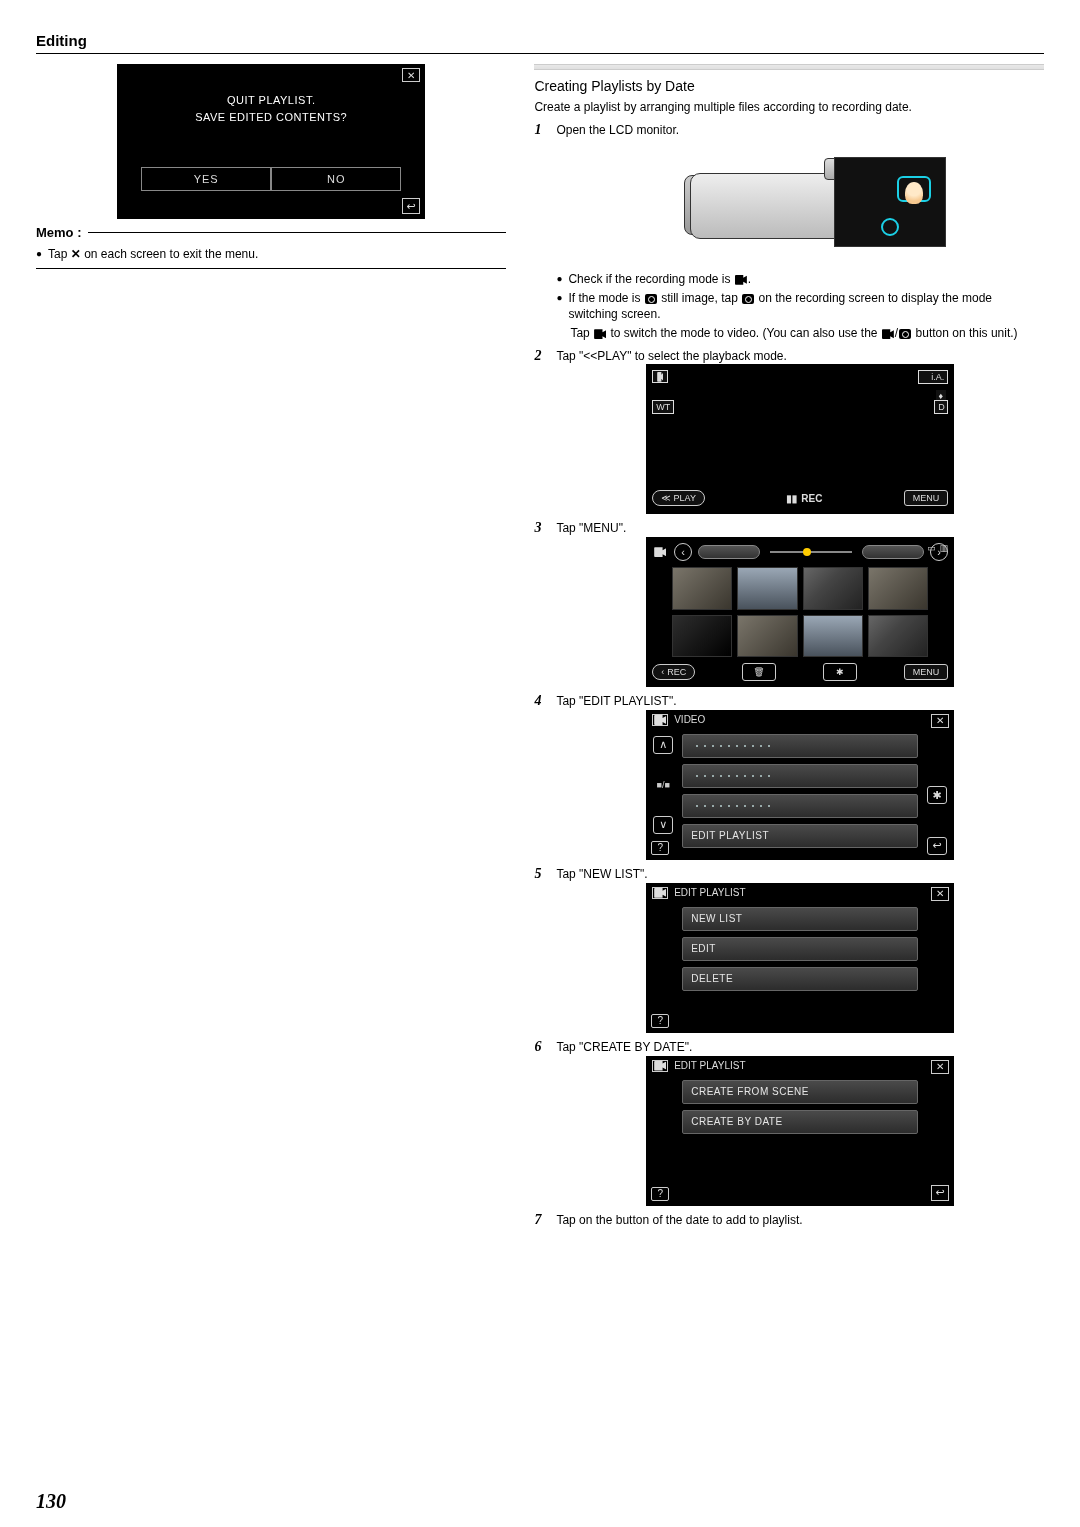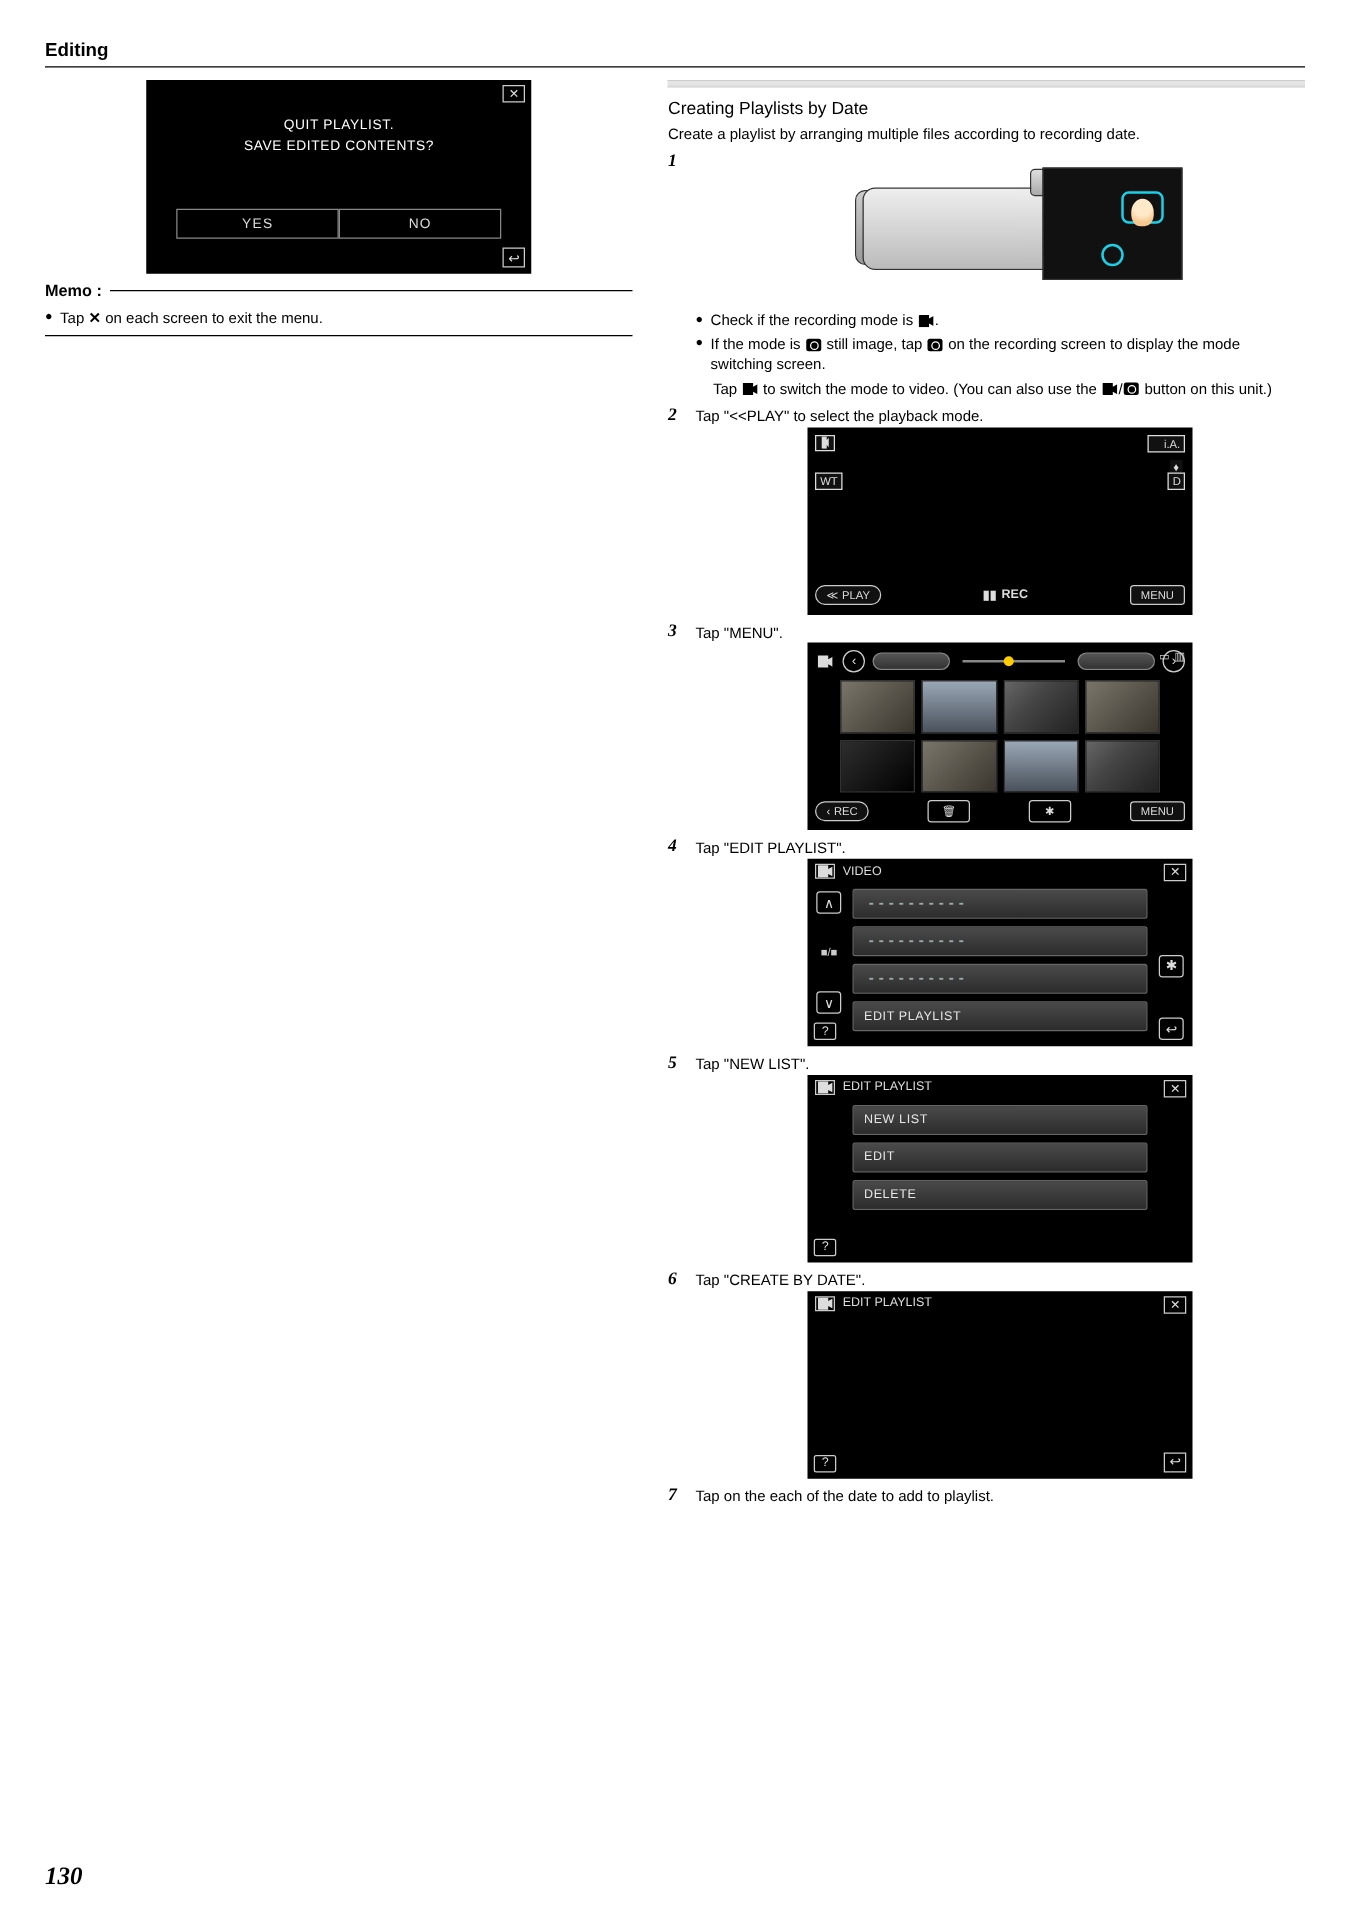"Open the LCD monitor." div.step-text { html: none -> <div>Open the LCD monitor.</div> }
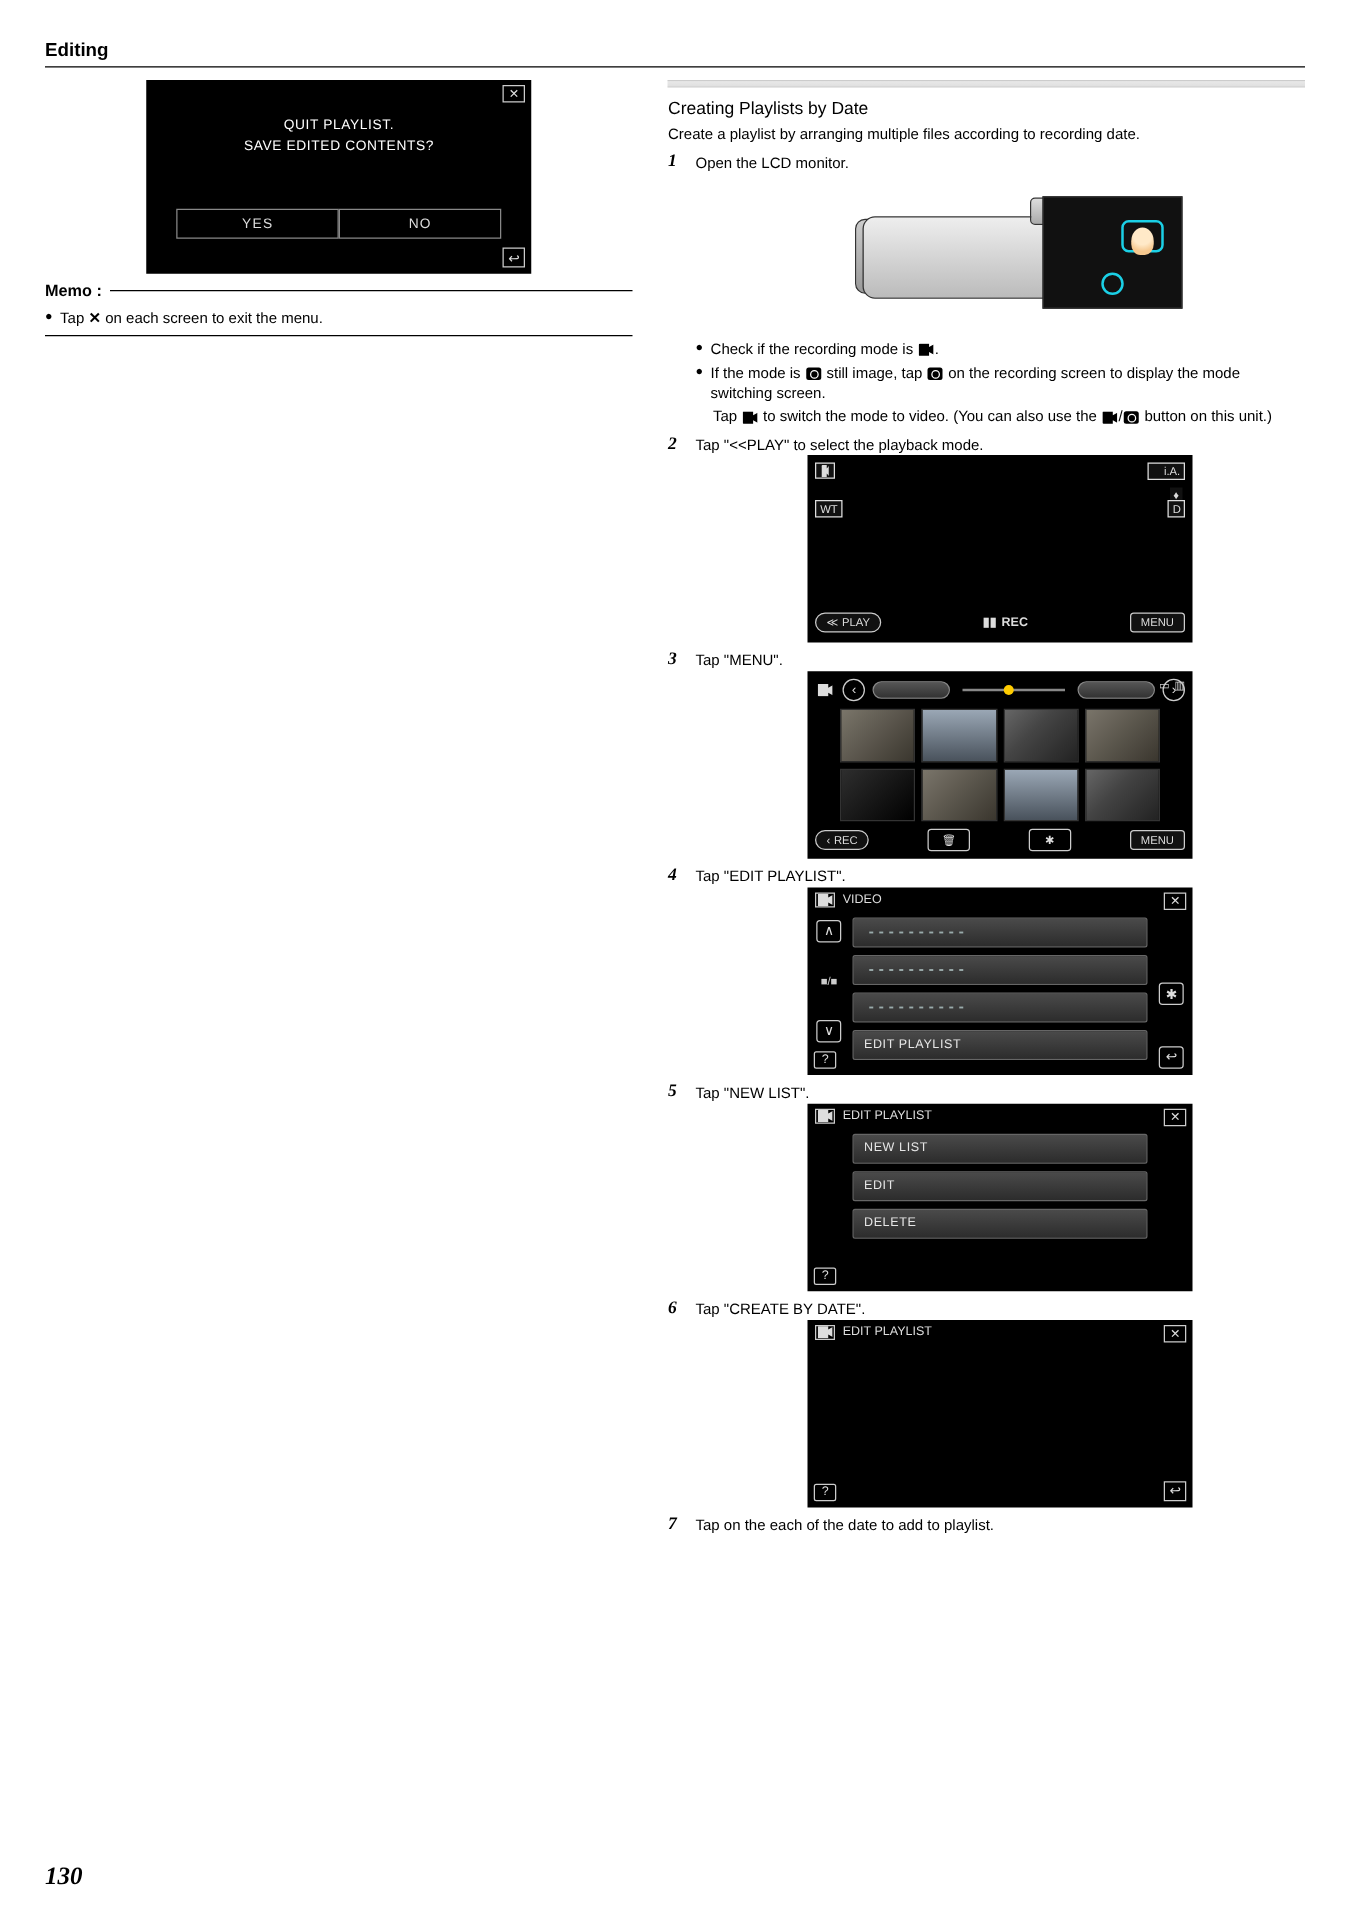"CREATE FROM SCENE" div.menu-rows { html: none -> <div> <div>CREATE FROM SCENE</div> <div>CREATE BY DATE</div> </div> }
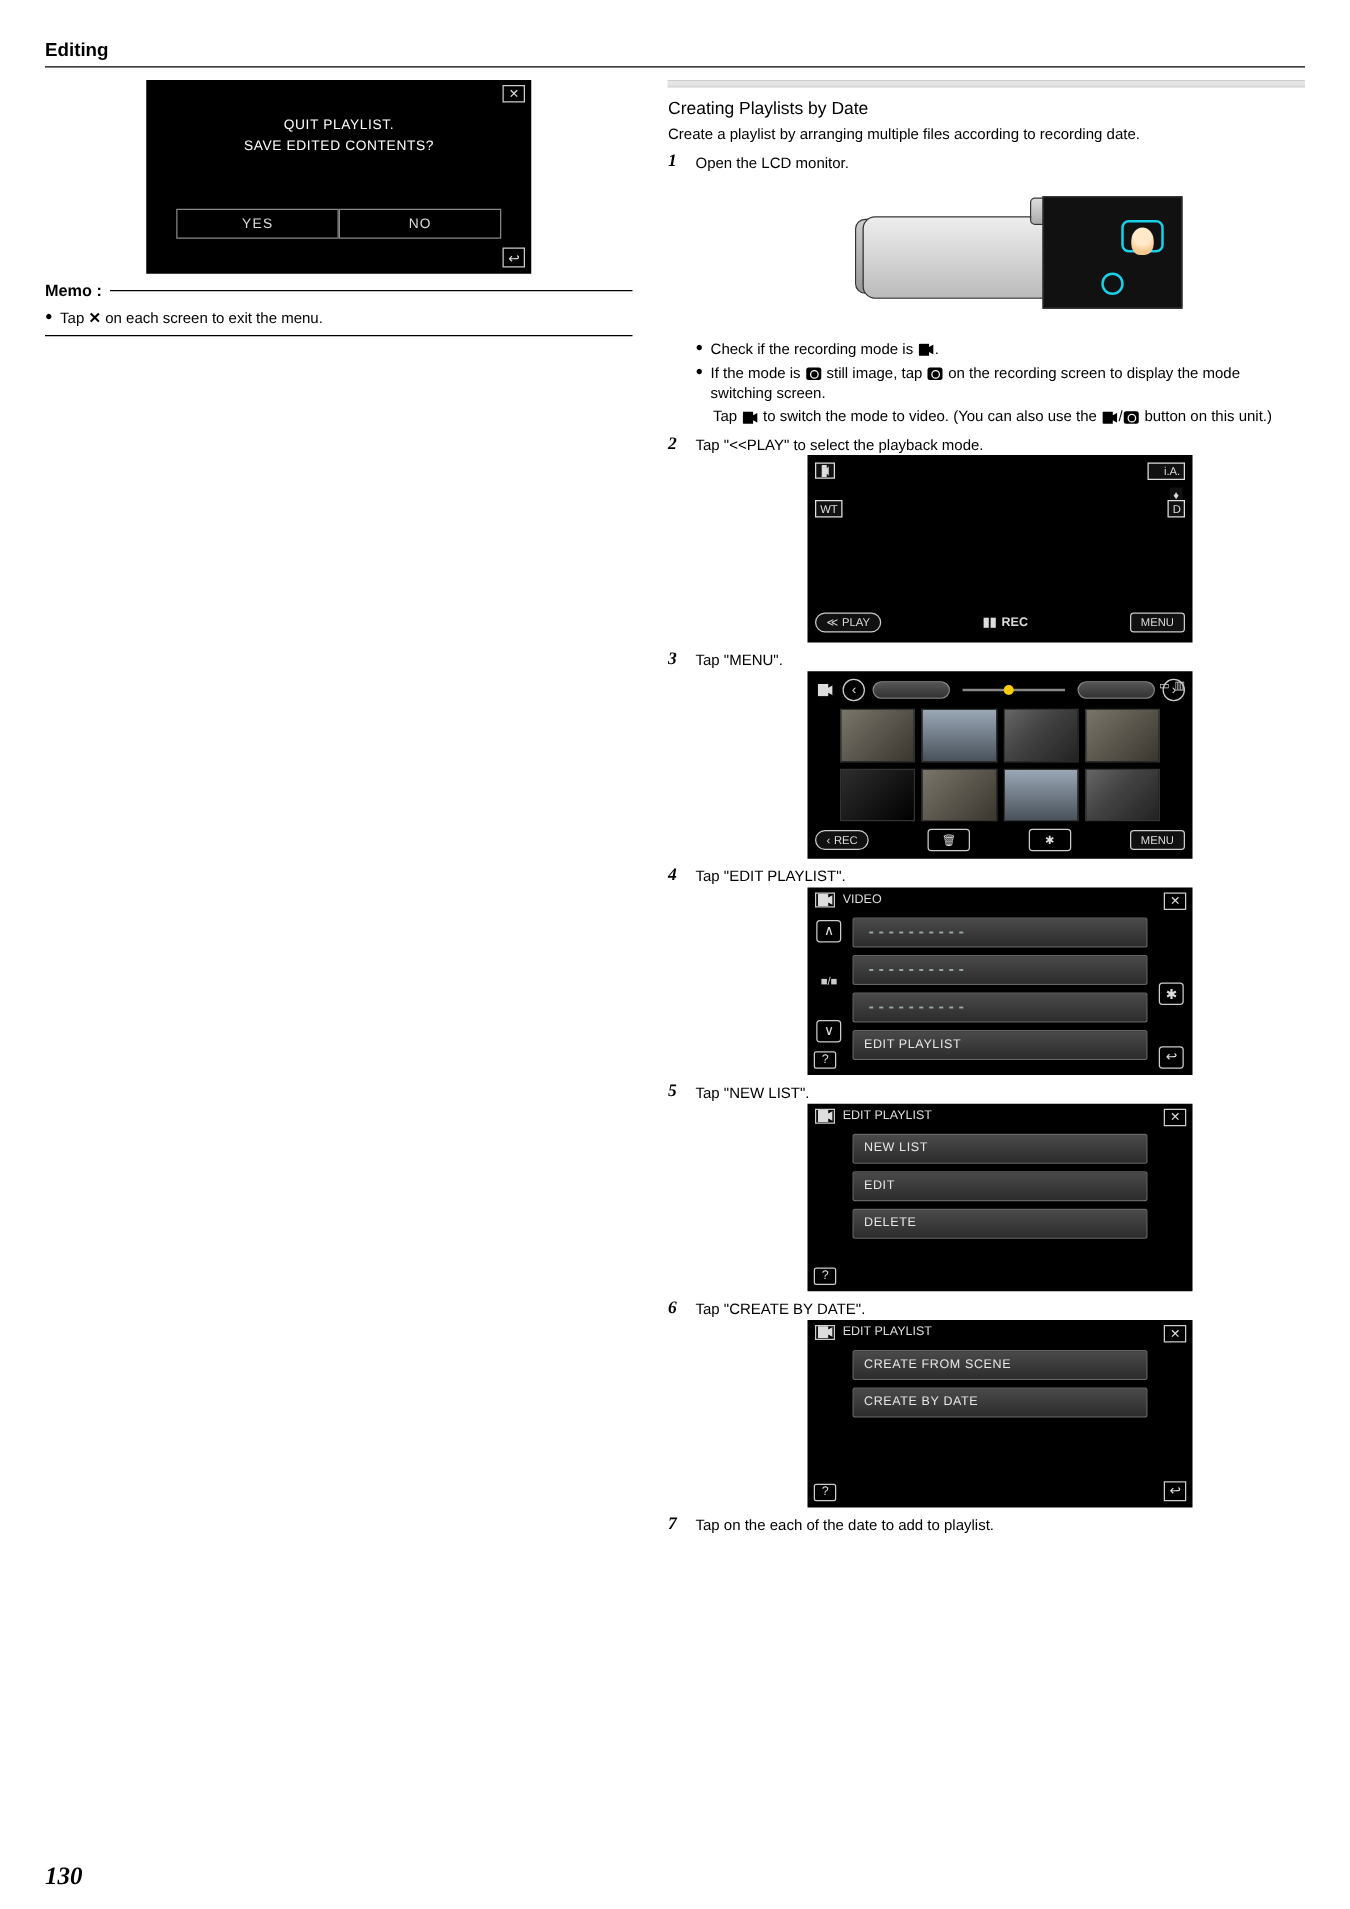"Tap on the each of" div.step-text { text: each -> button }
